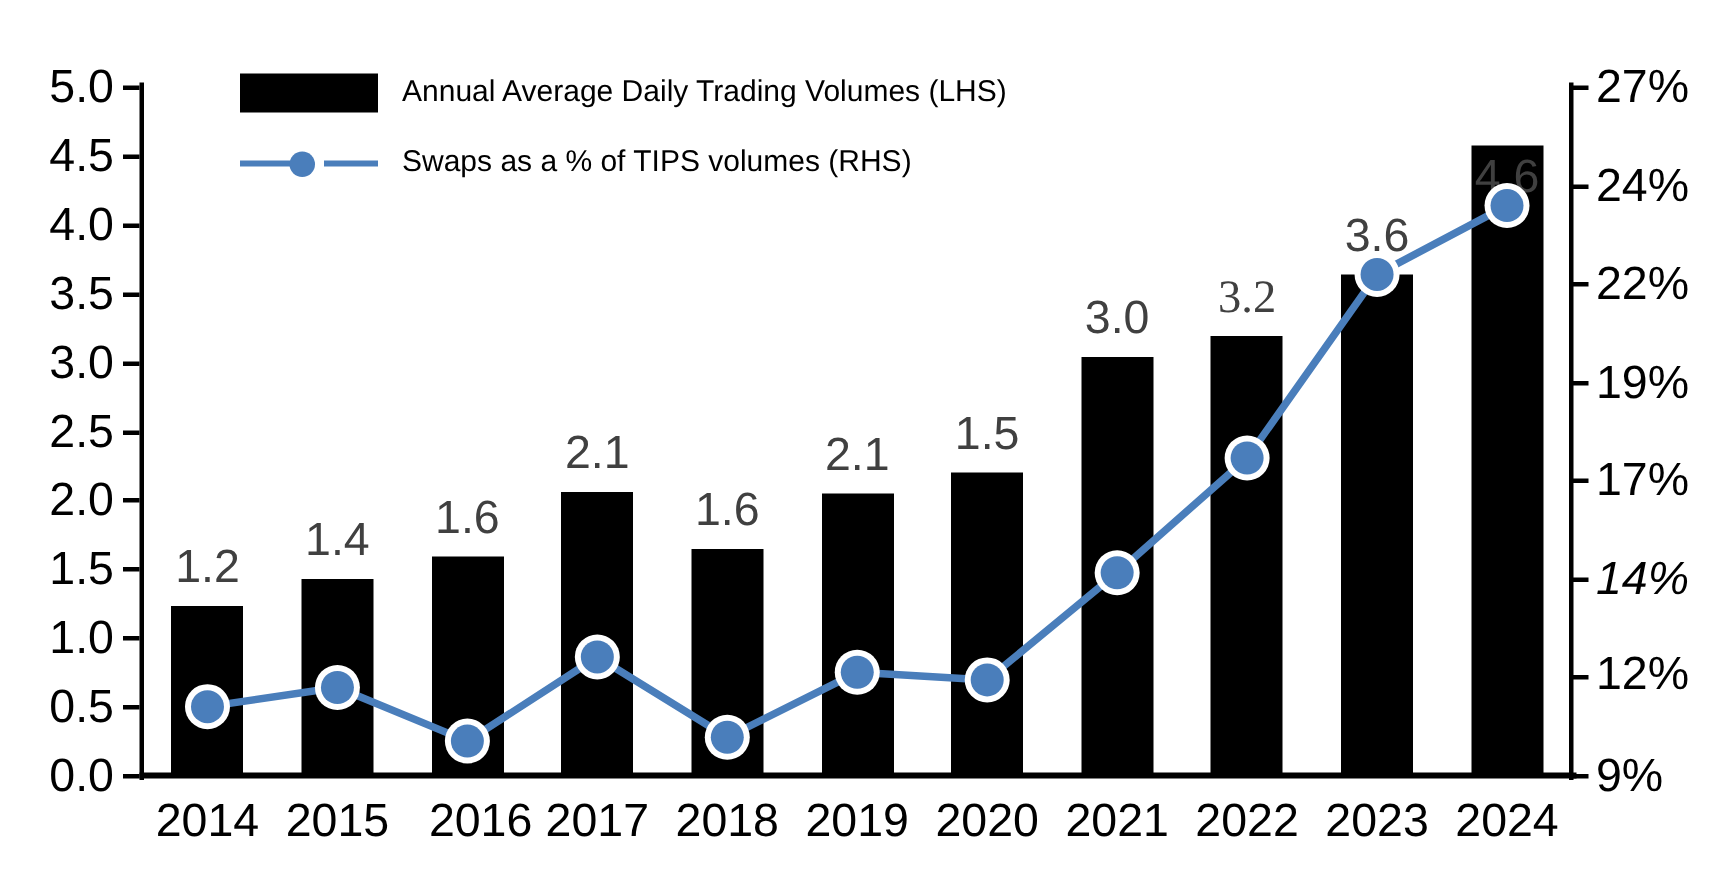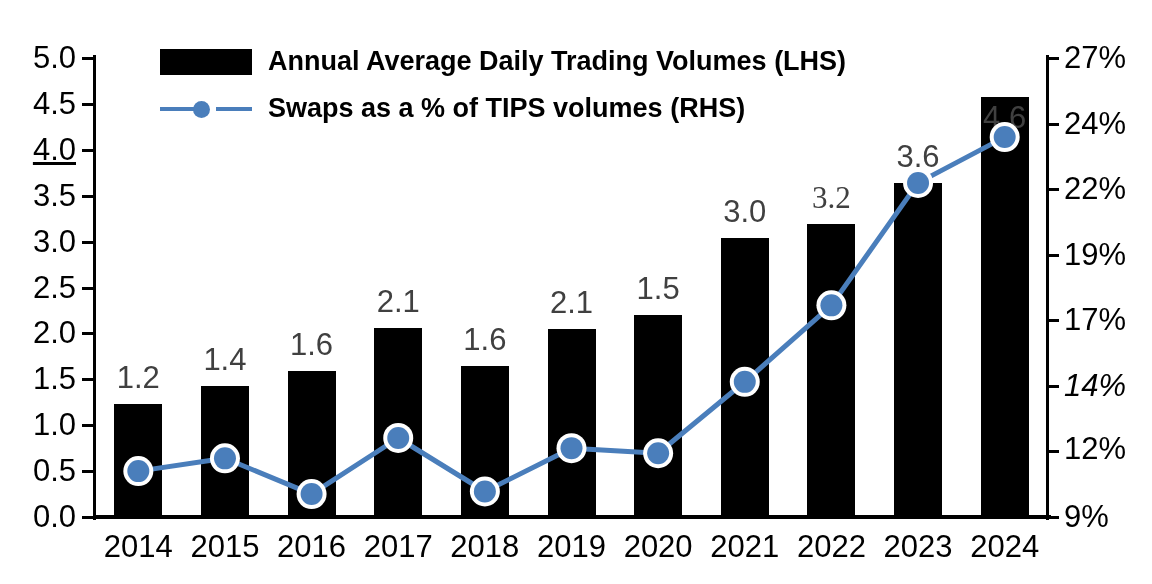"Annual Average Daily Trading Volumes" .legend-text { font-size: 27px -> 20px; font-weight: bold -> none }
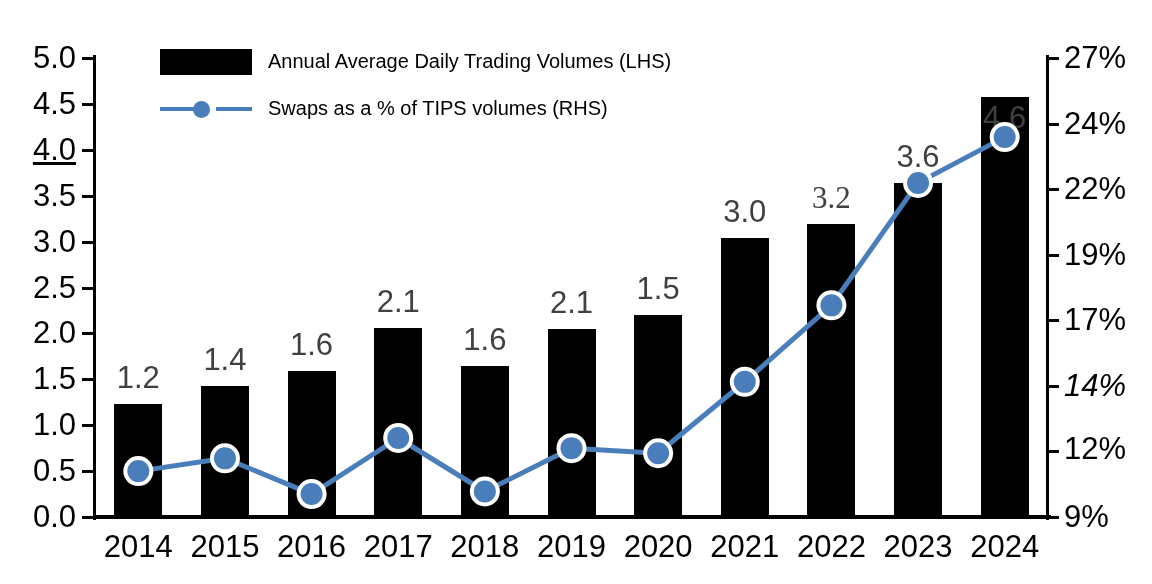"4.0" div.ylabel { text-decoration: underline -> none }
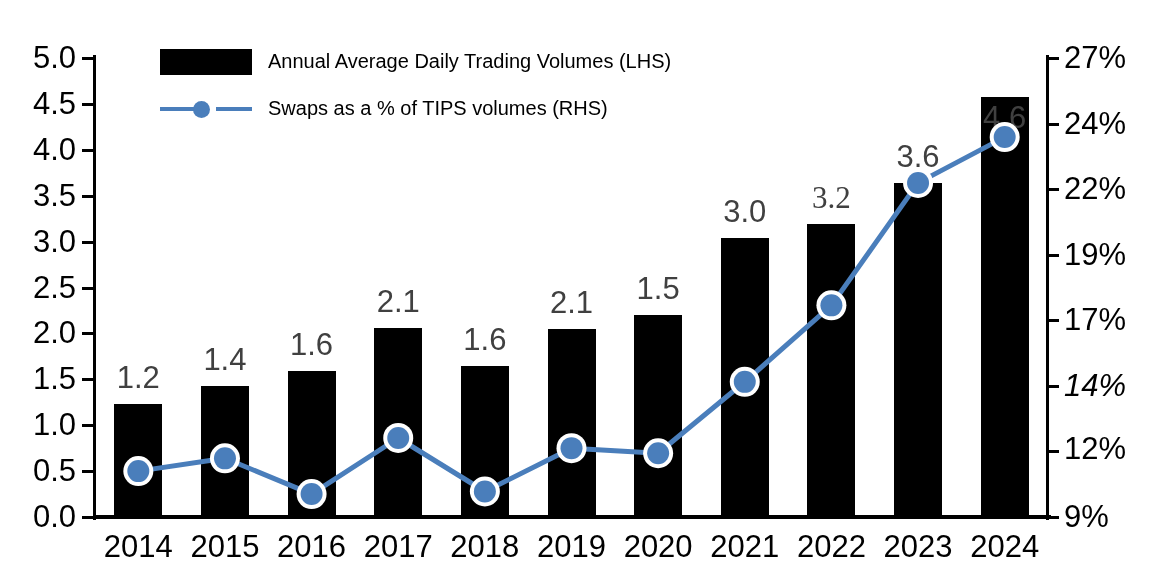"2016" div.xlabel { text-align: none -> right }
